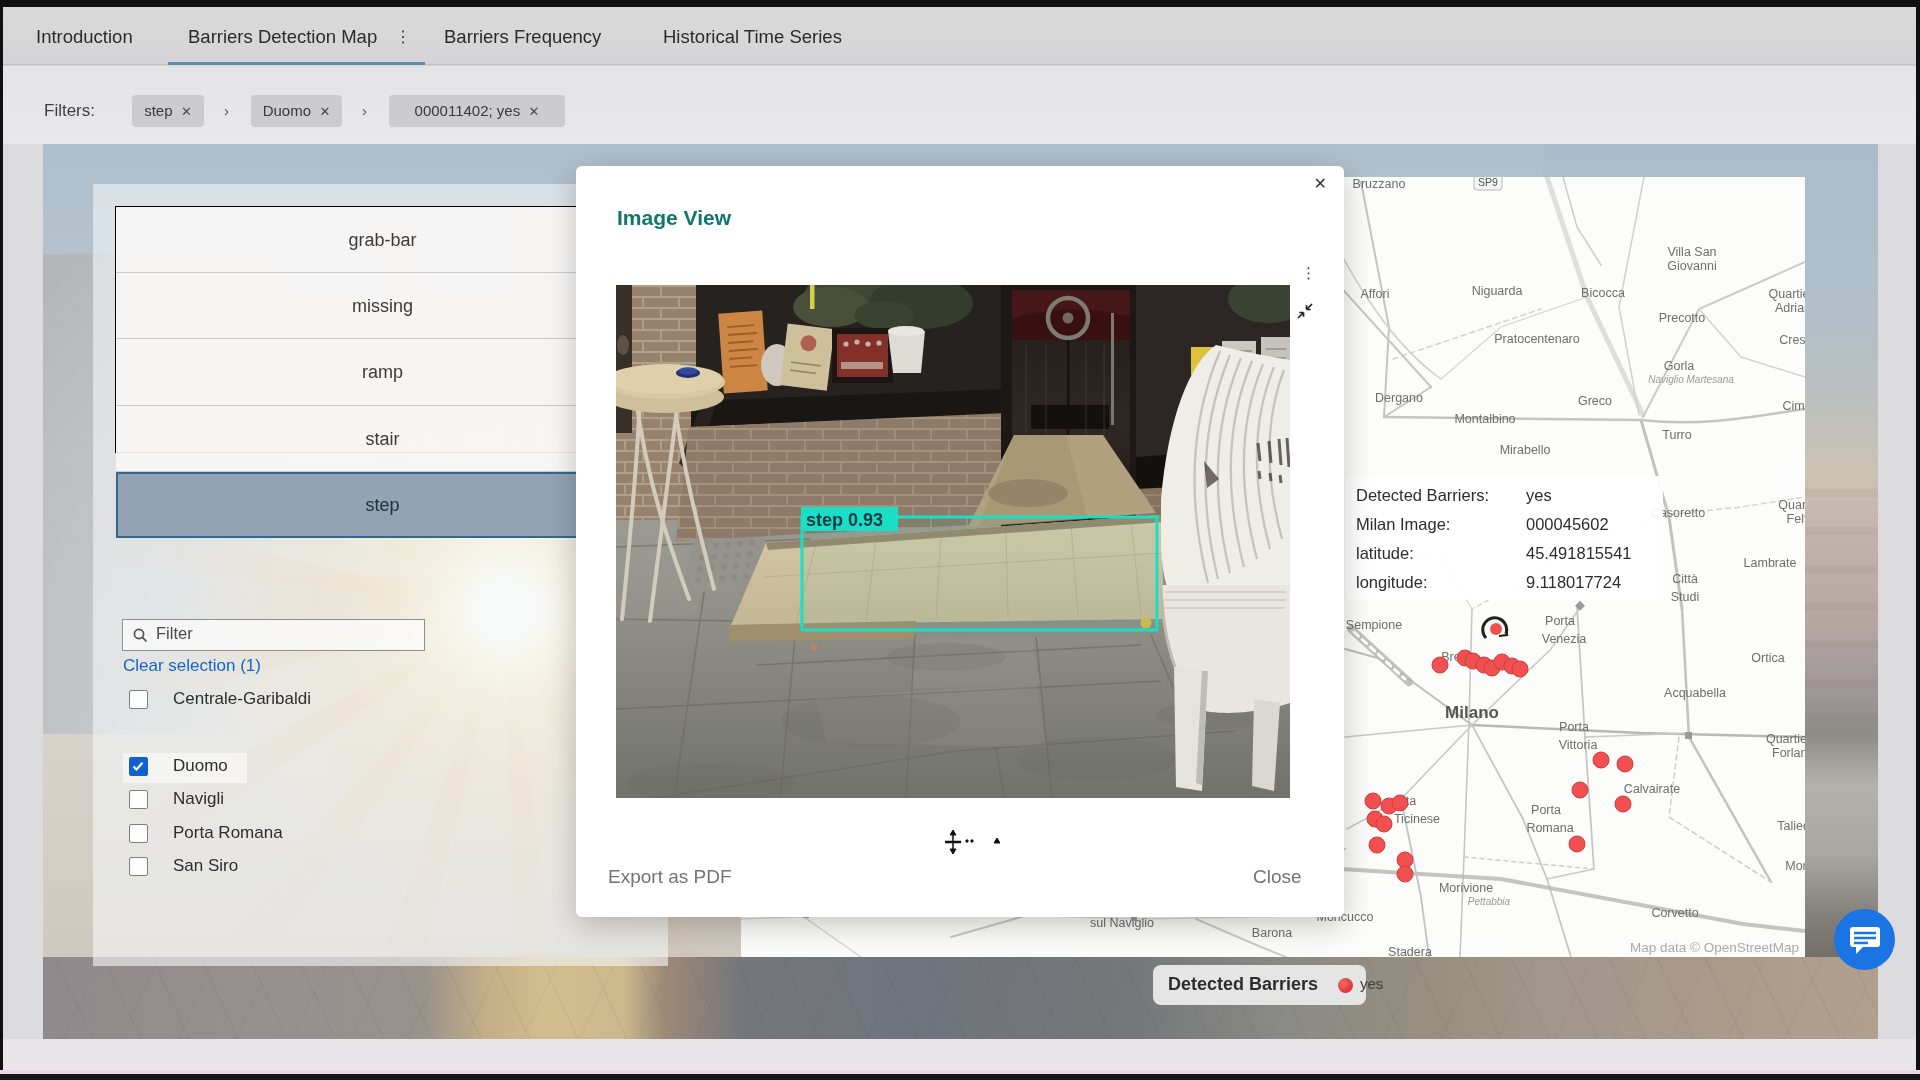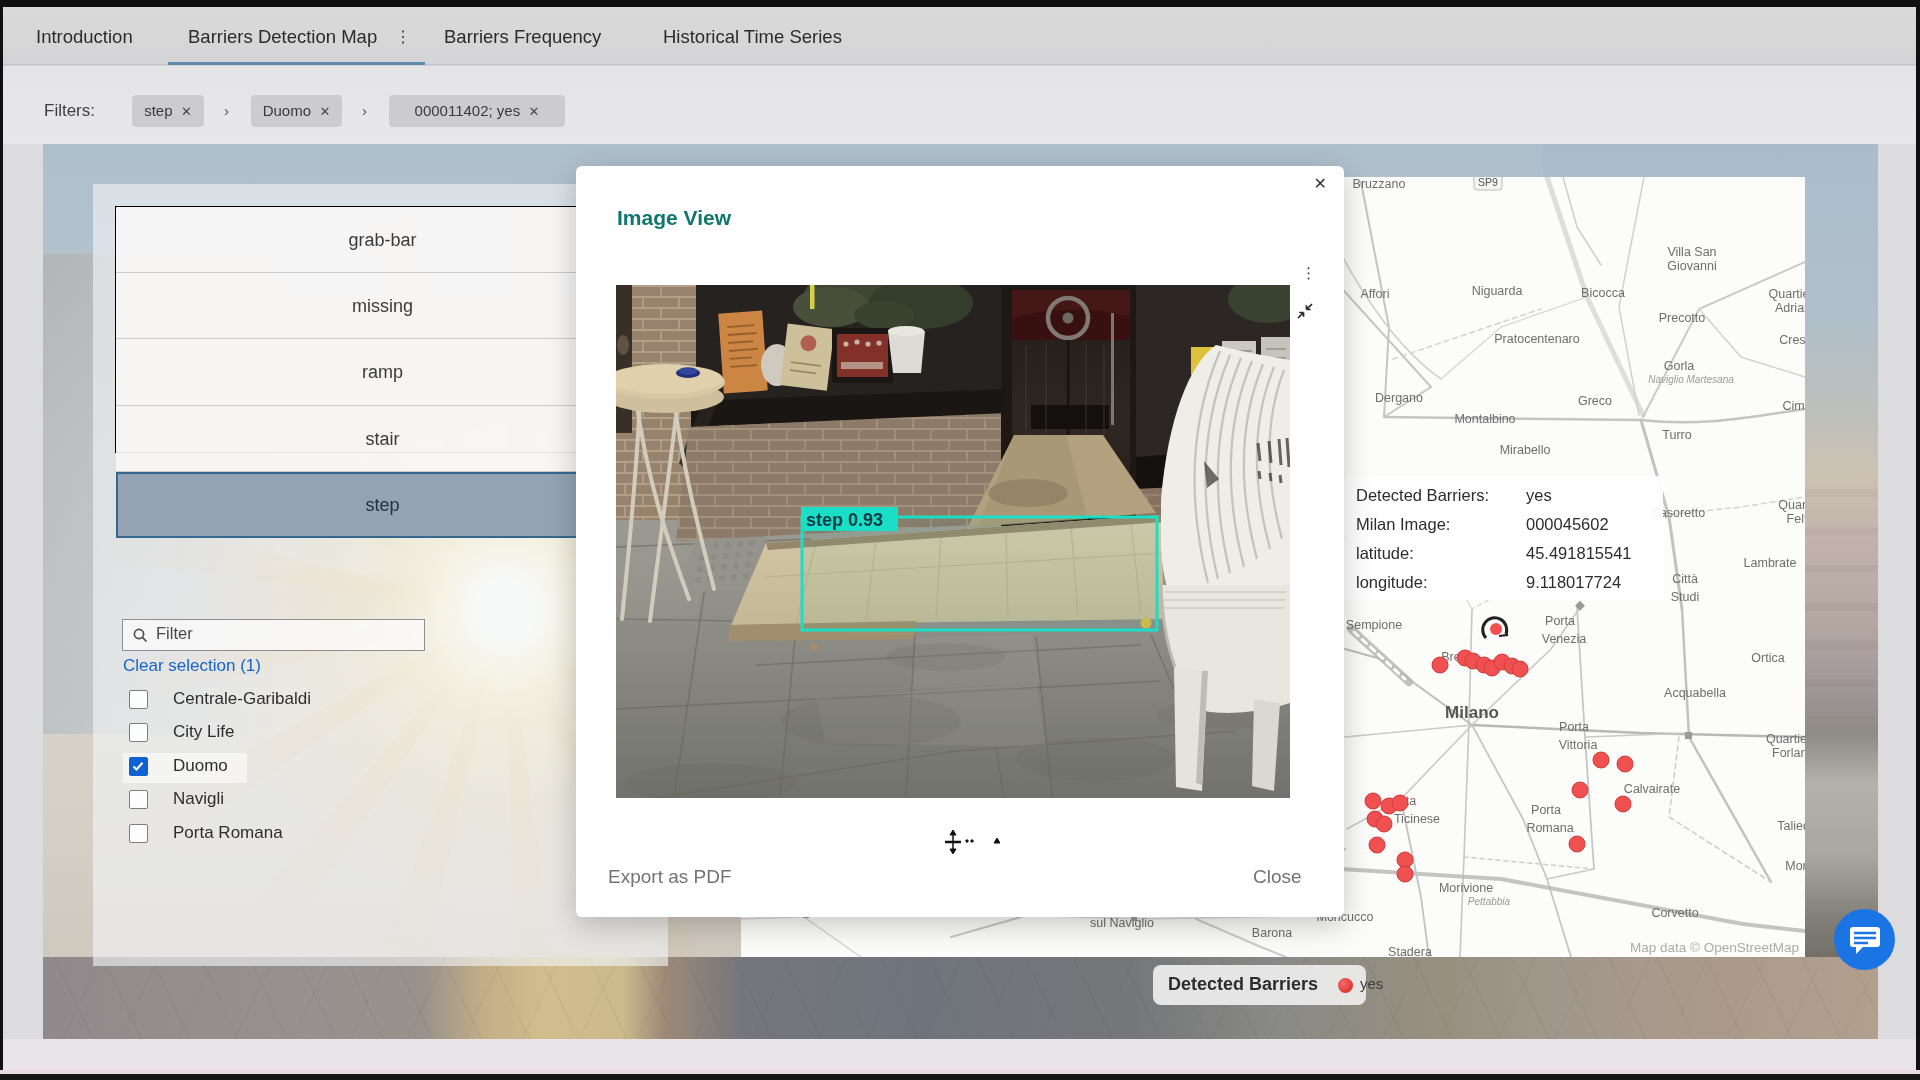"City Life" div.cbrow { html: <div> <span></span> <span>City Life</span> </div> -> none }
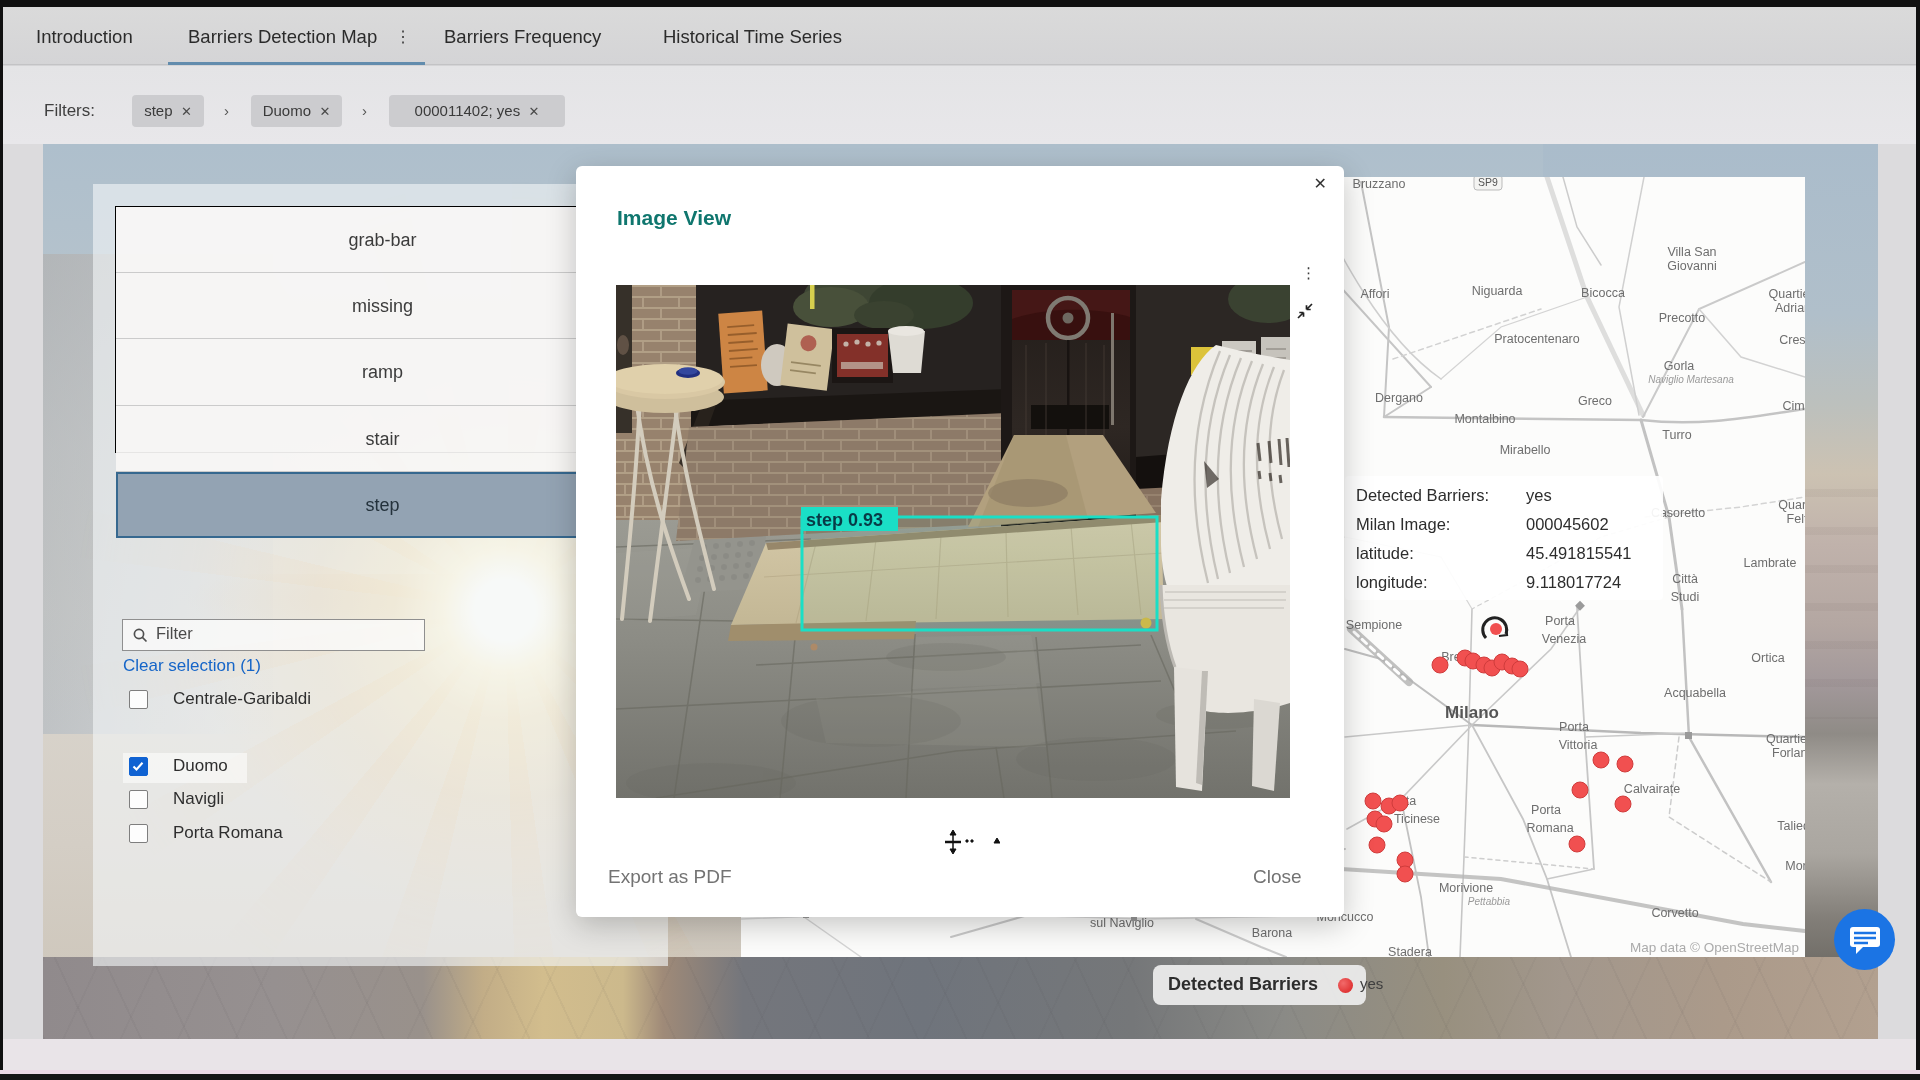"San Siro" div.cbrow { html: none -> <div> <span></span> <span>San Siro</span> </div> }
